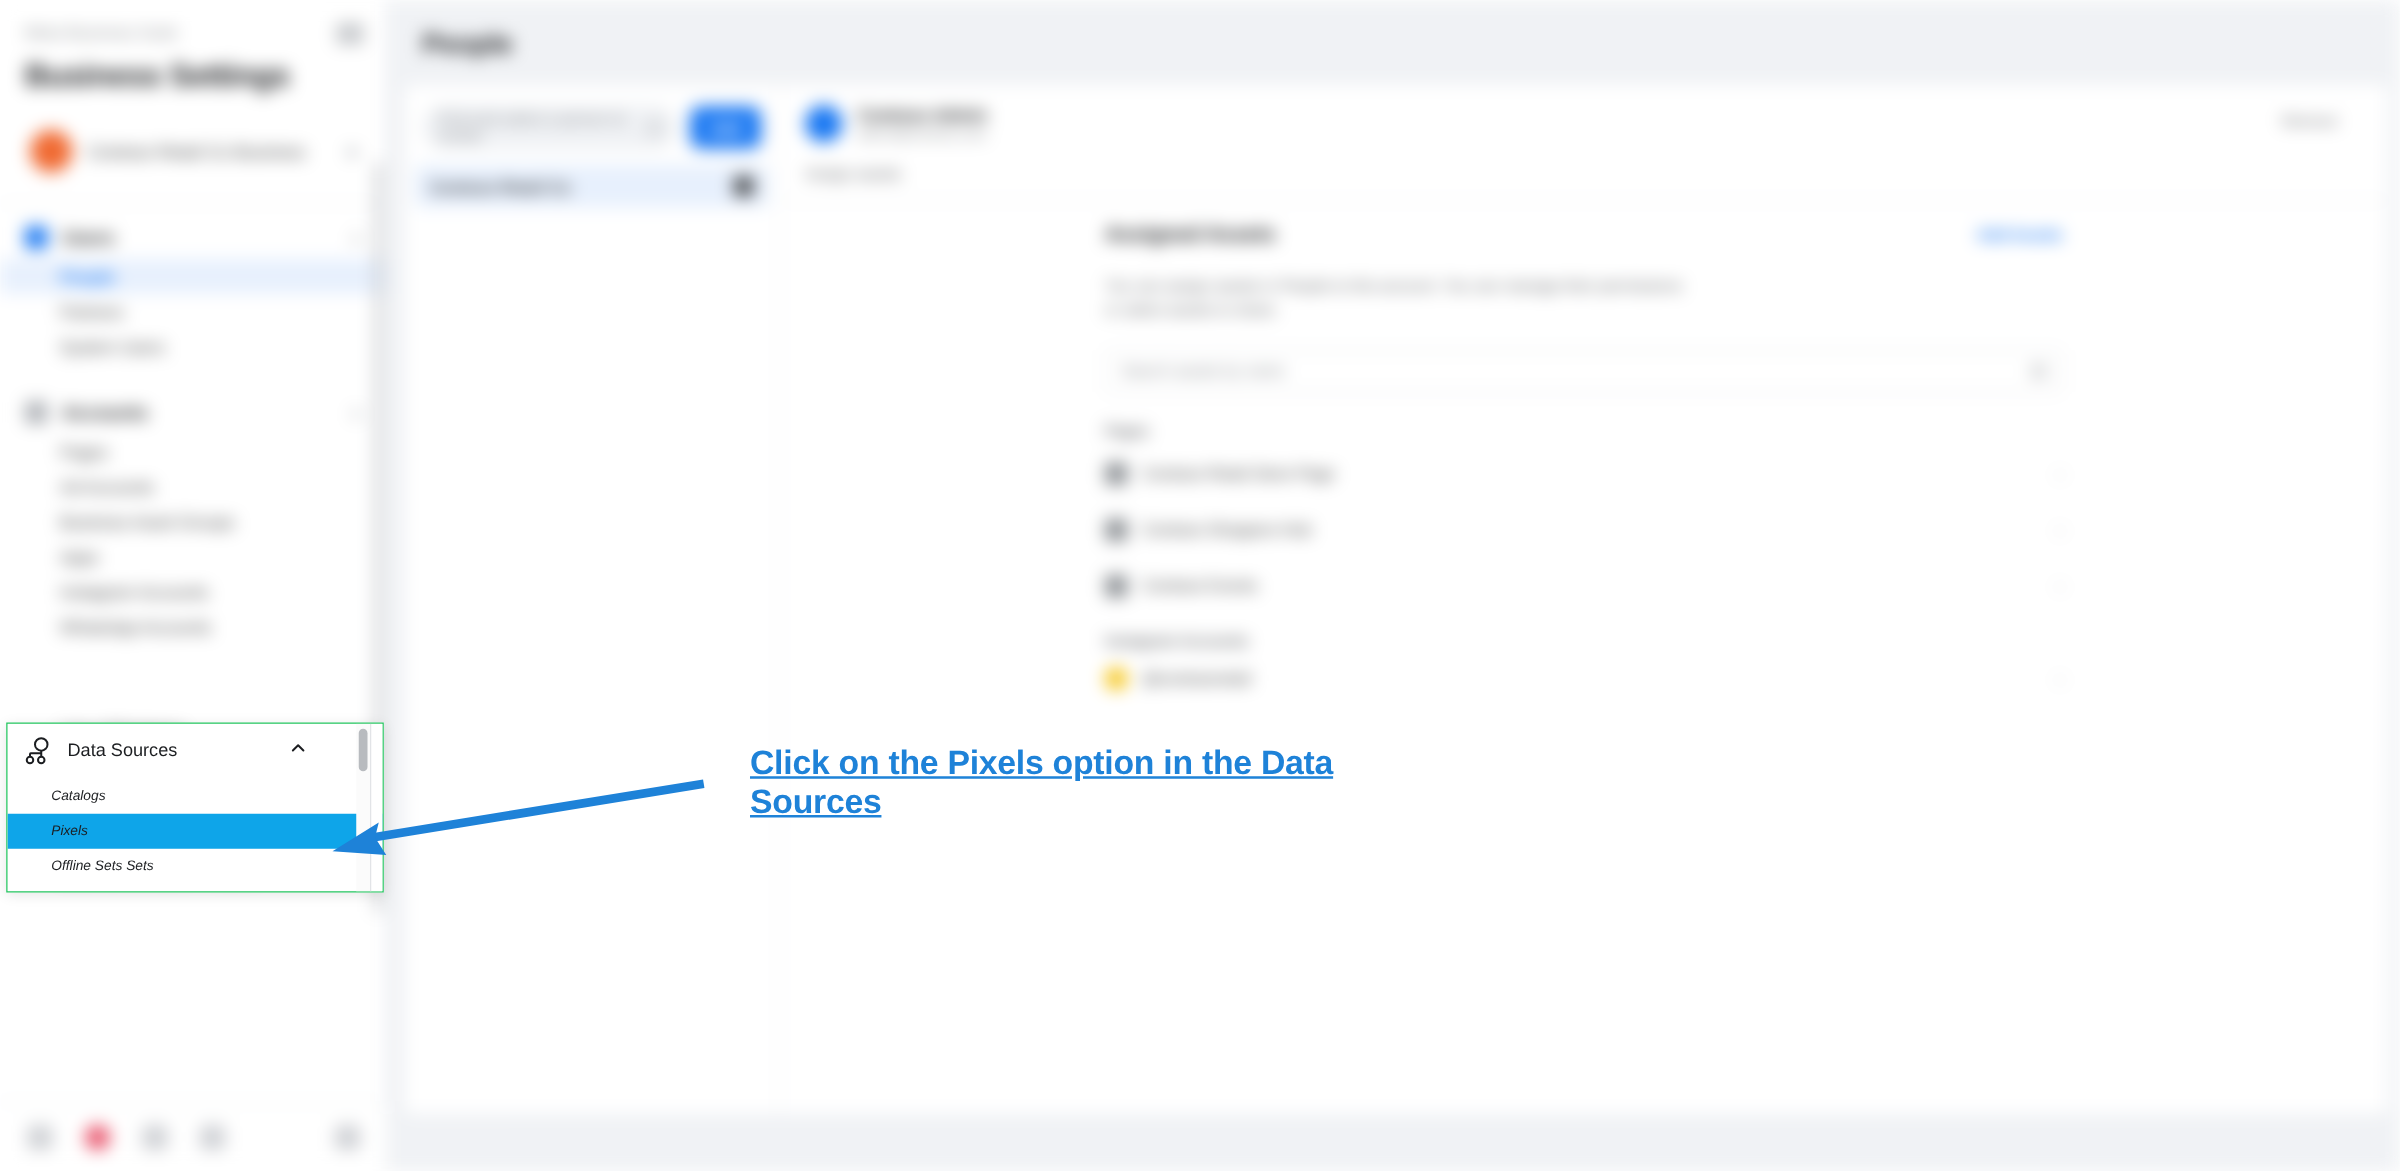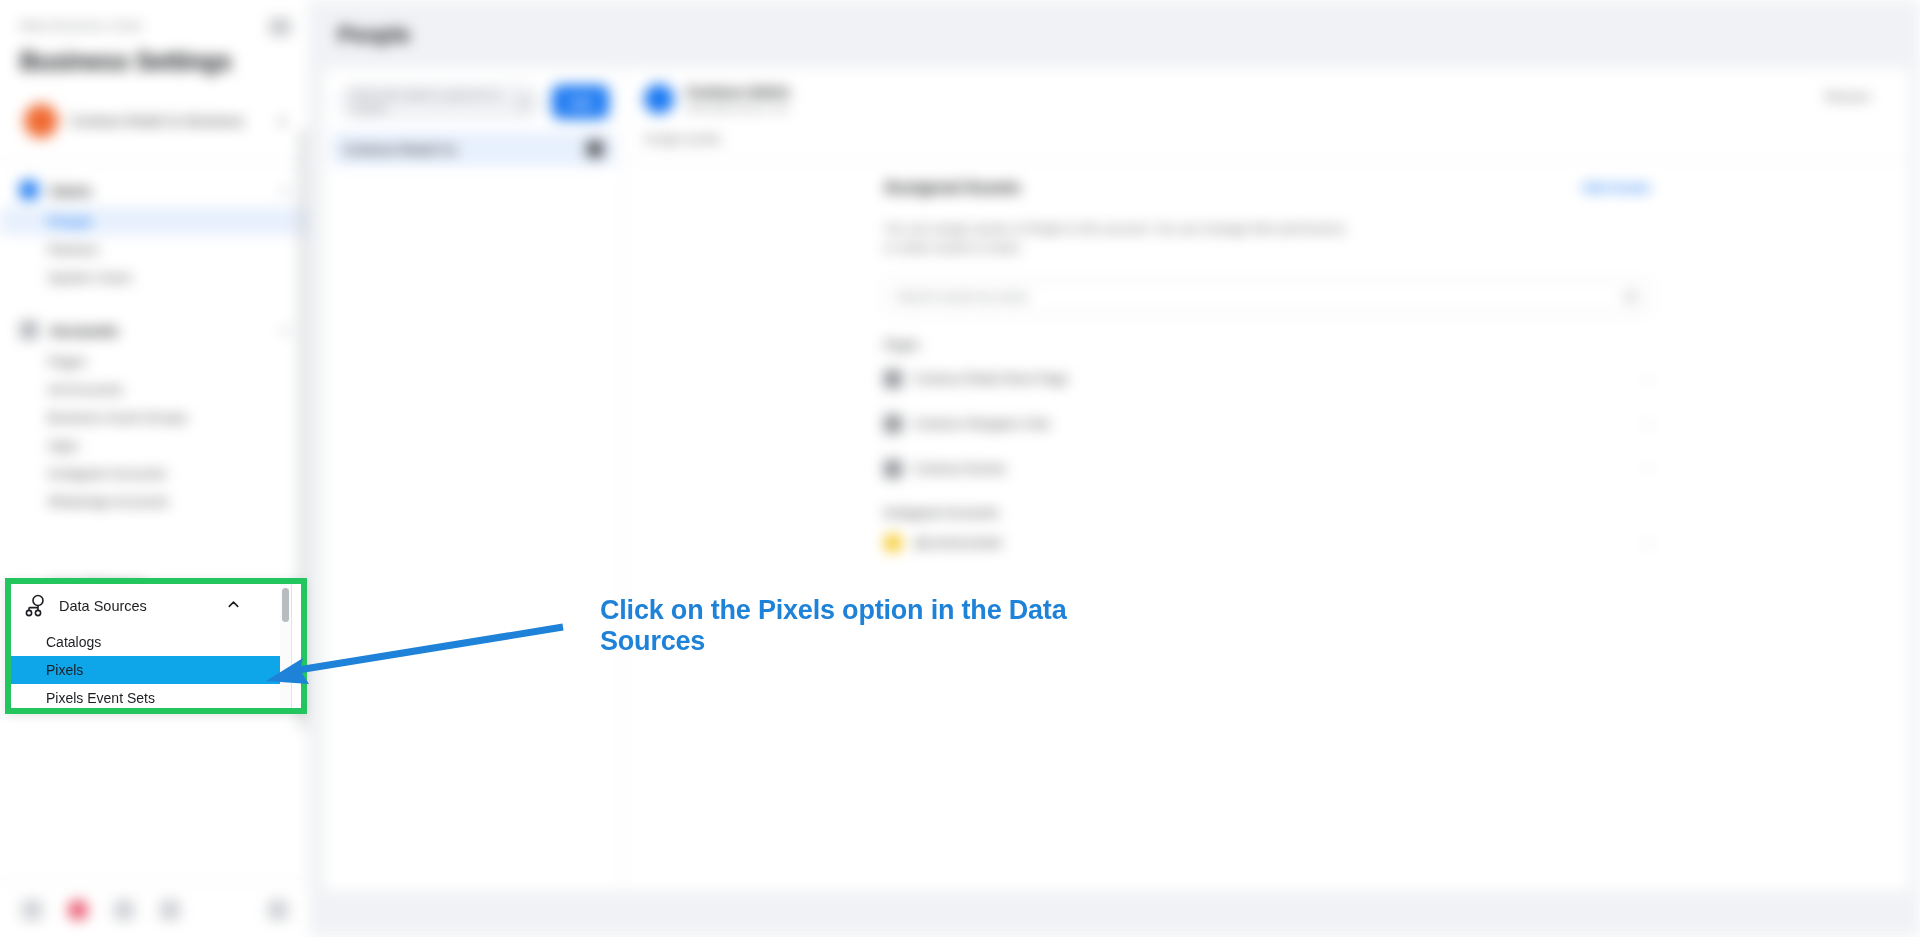"Data Sources" .popup { border: 6px solid #22c55e -> 1px solid #22c55e }
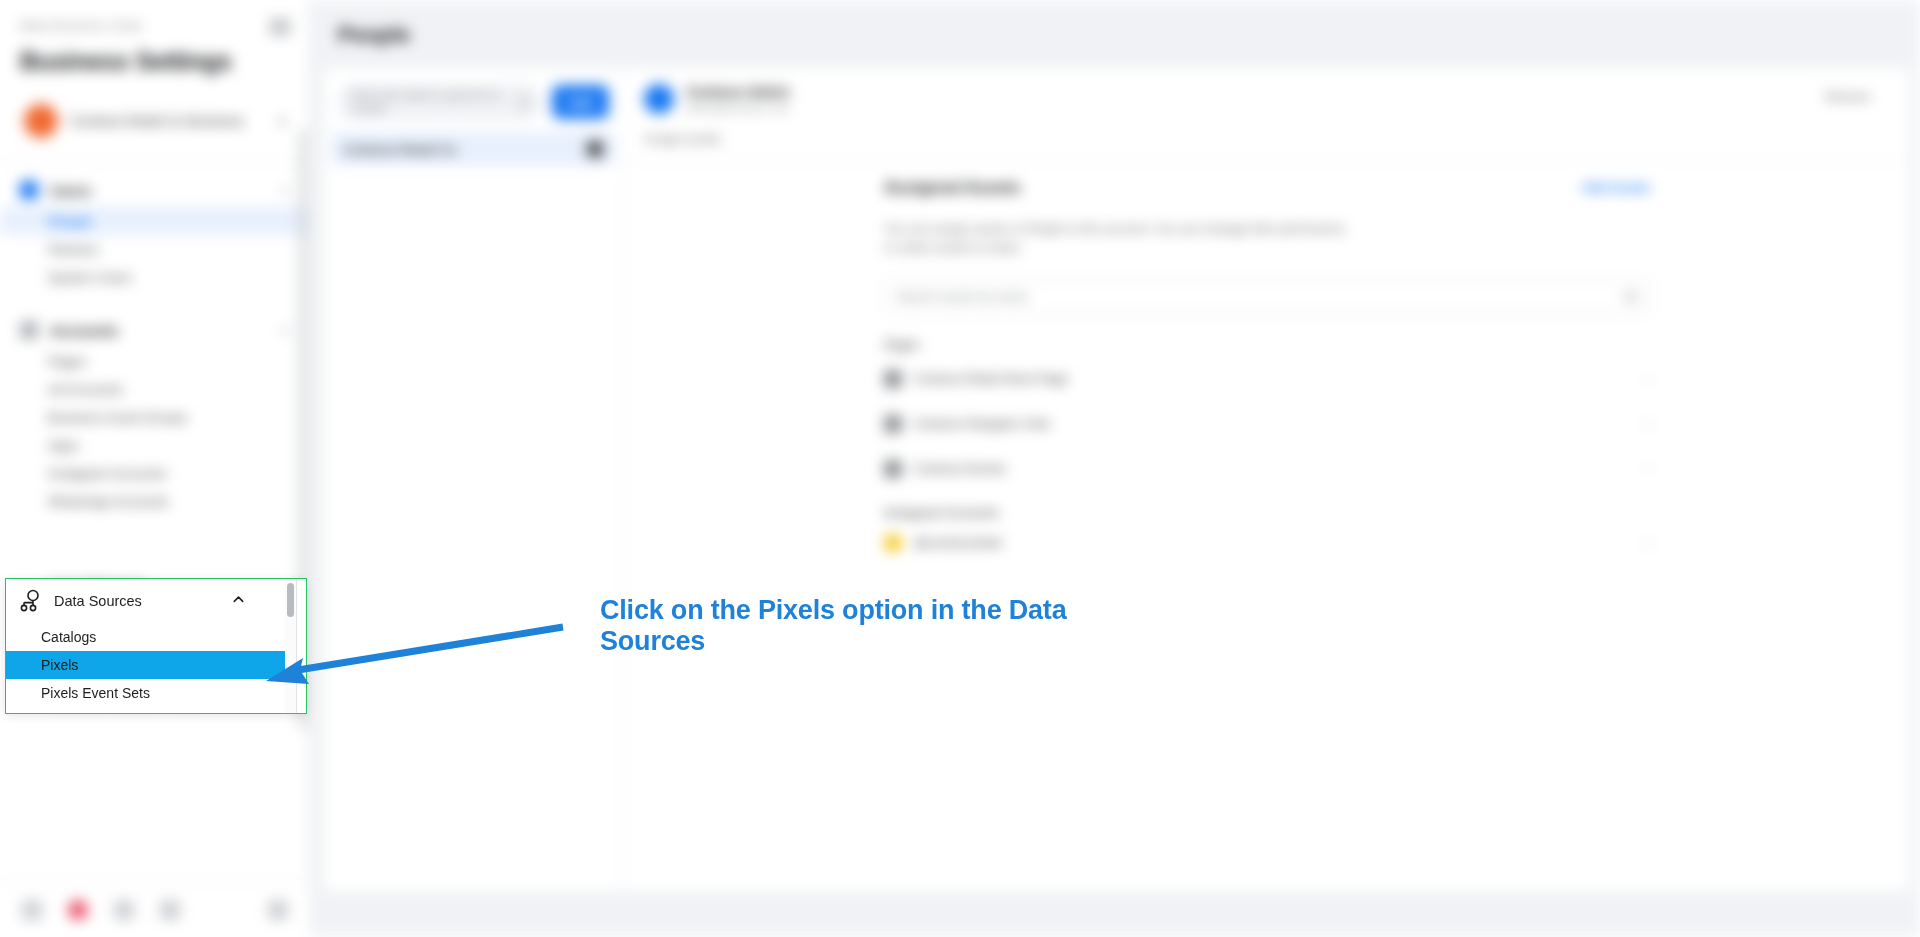"Click on the Pixels option" .annot-text { text-decoration: none -> underline }
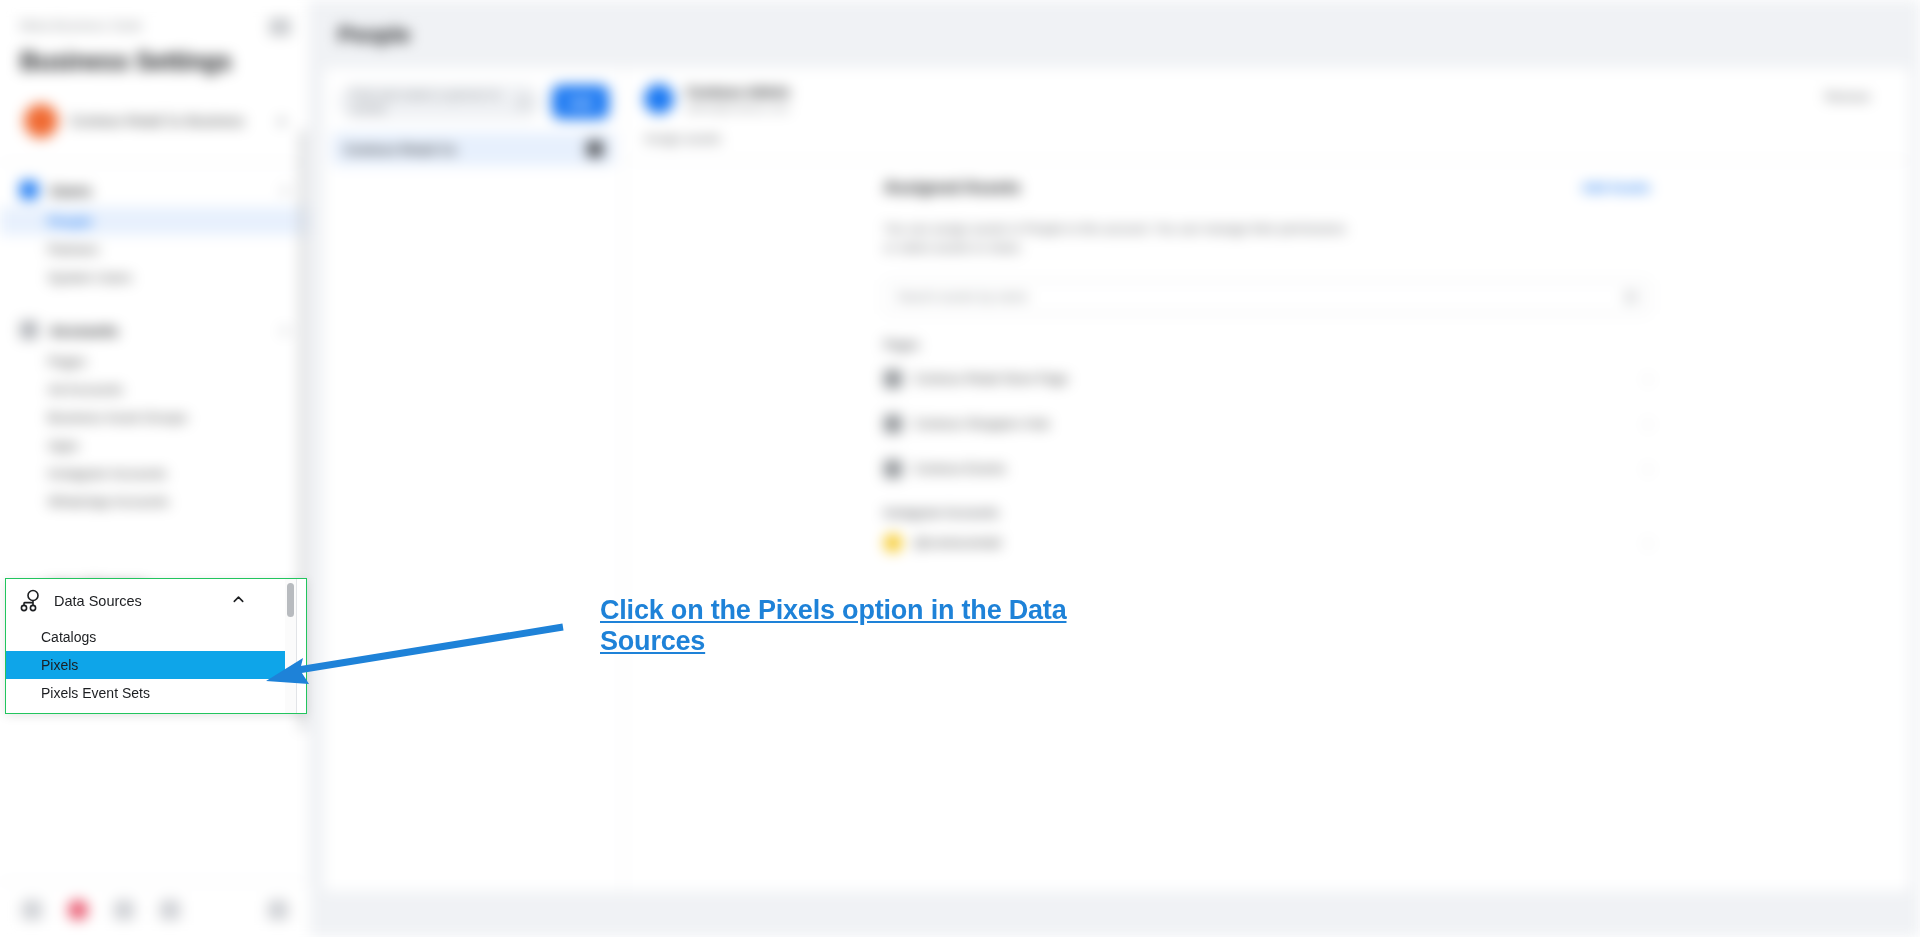"Catalogs" .popup-opt .otext { font-size: 14px -> 11px; font-style: none -> italic }
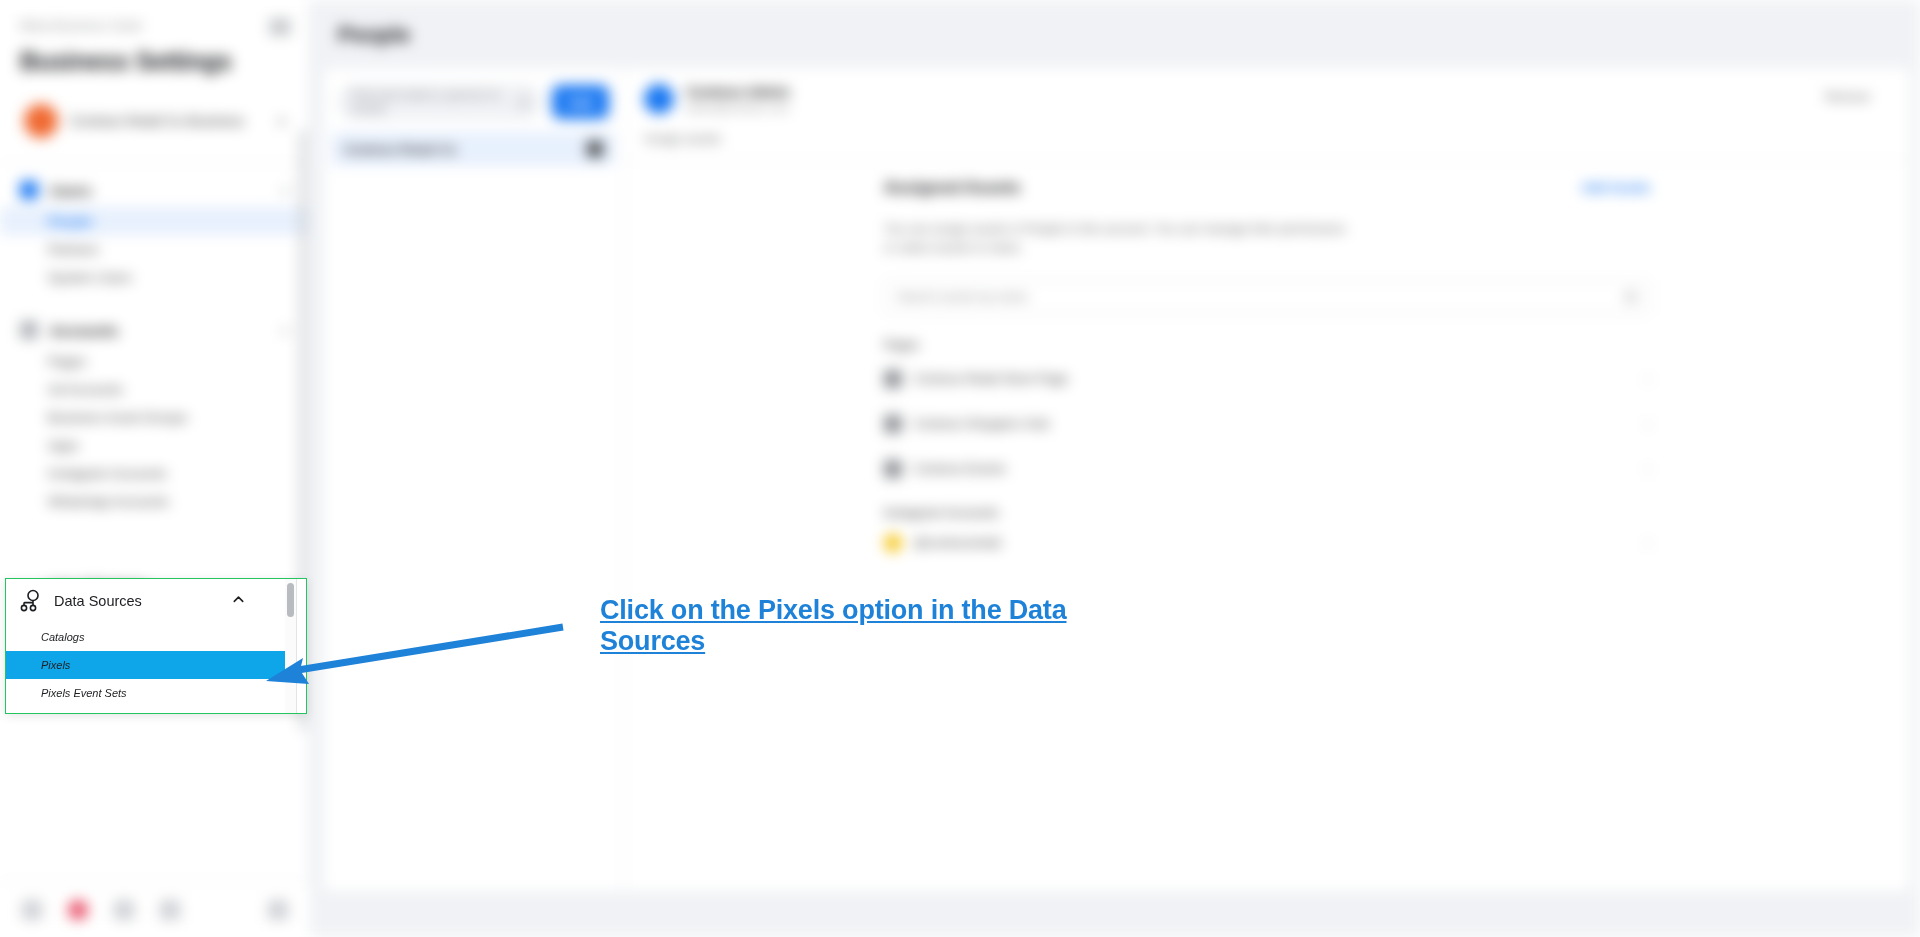"Pixels Event Sets" span.otext { text: Pixels Event -> Offline Sets }
